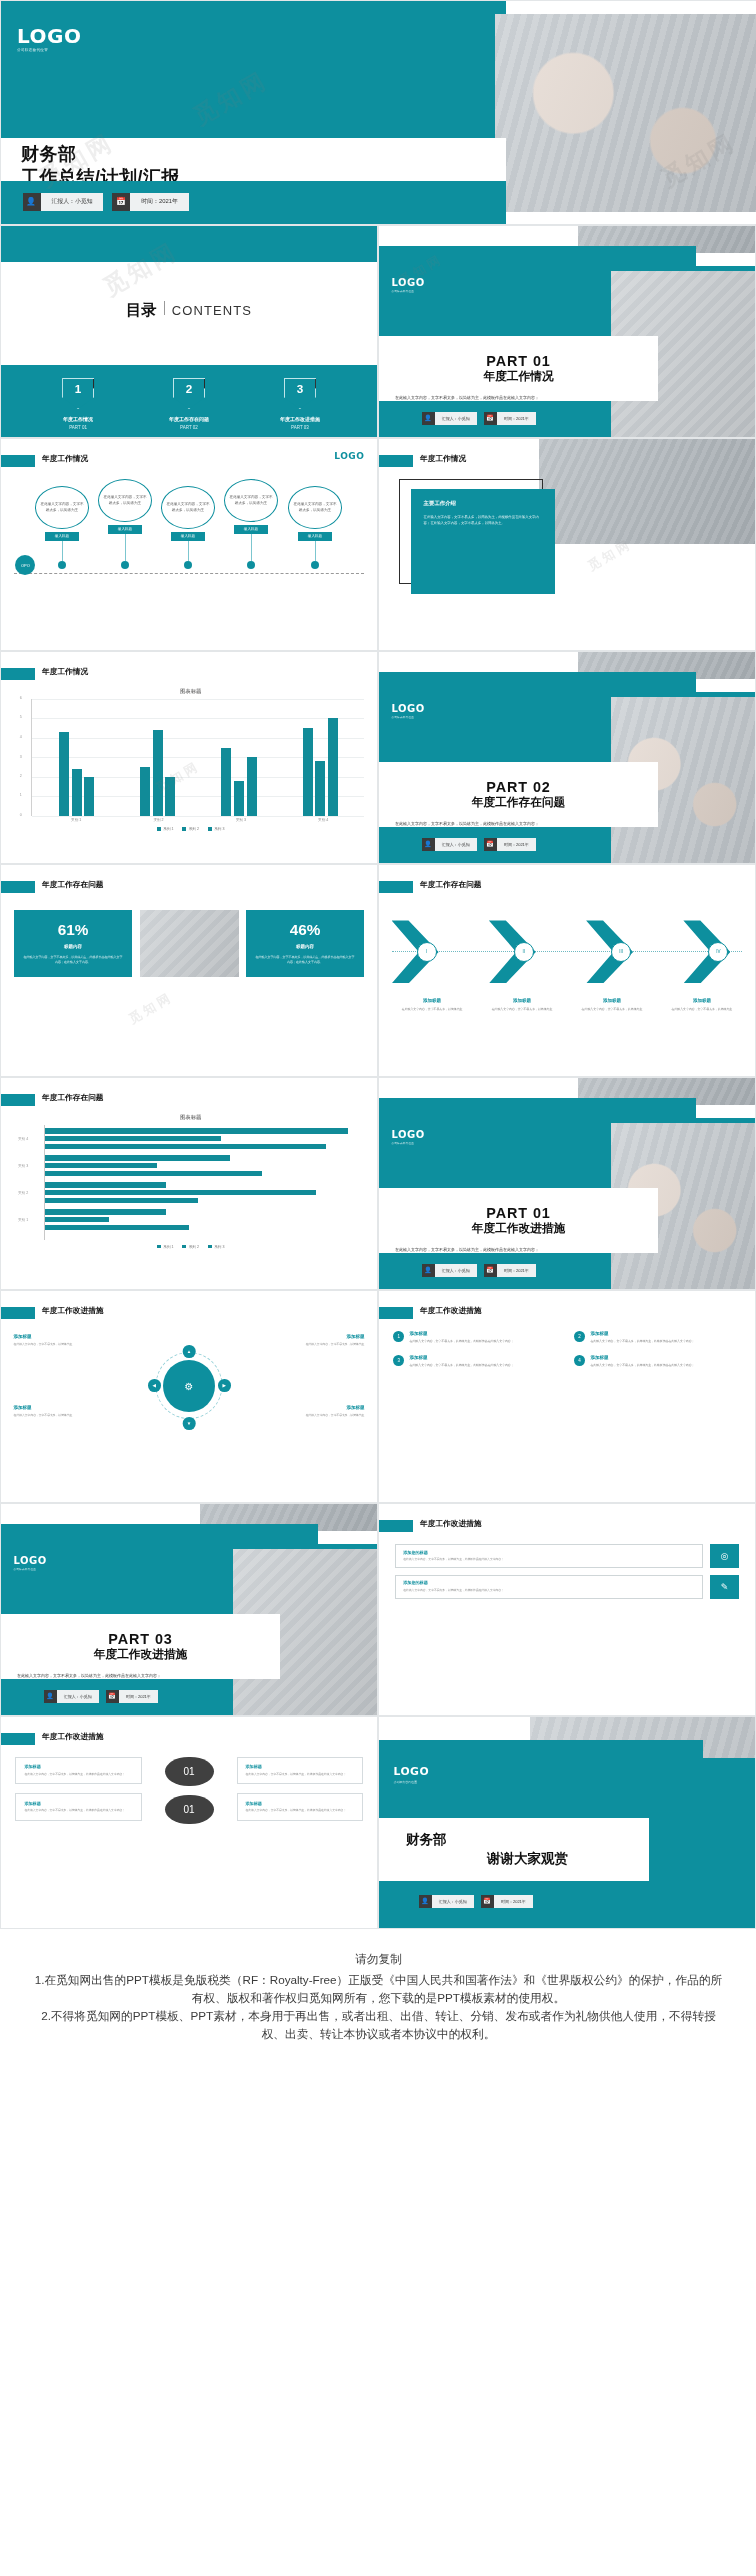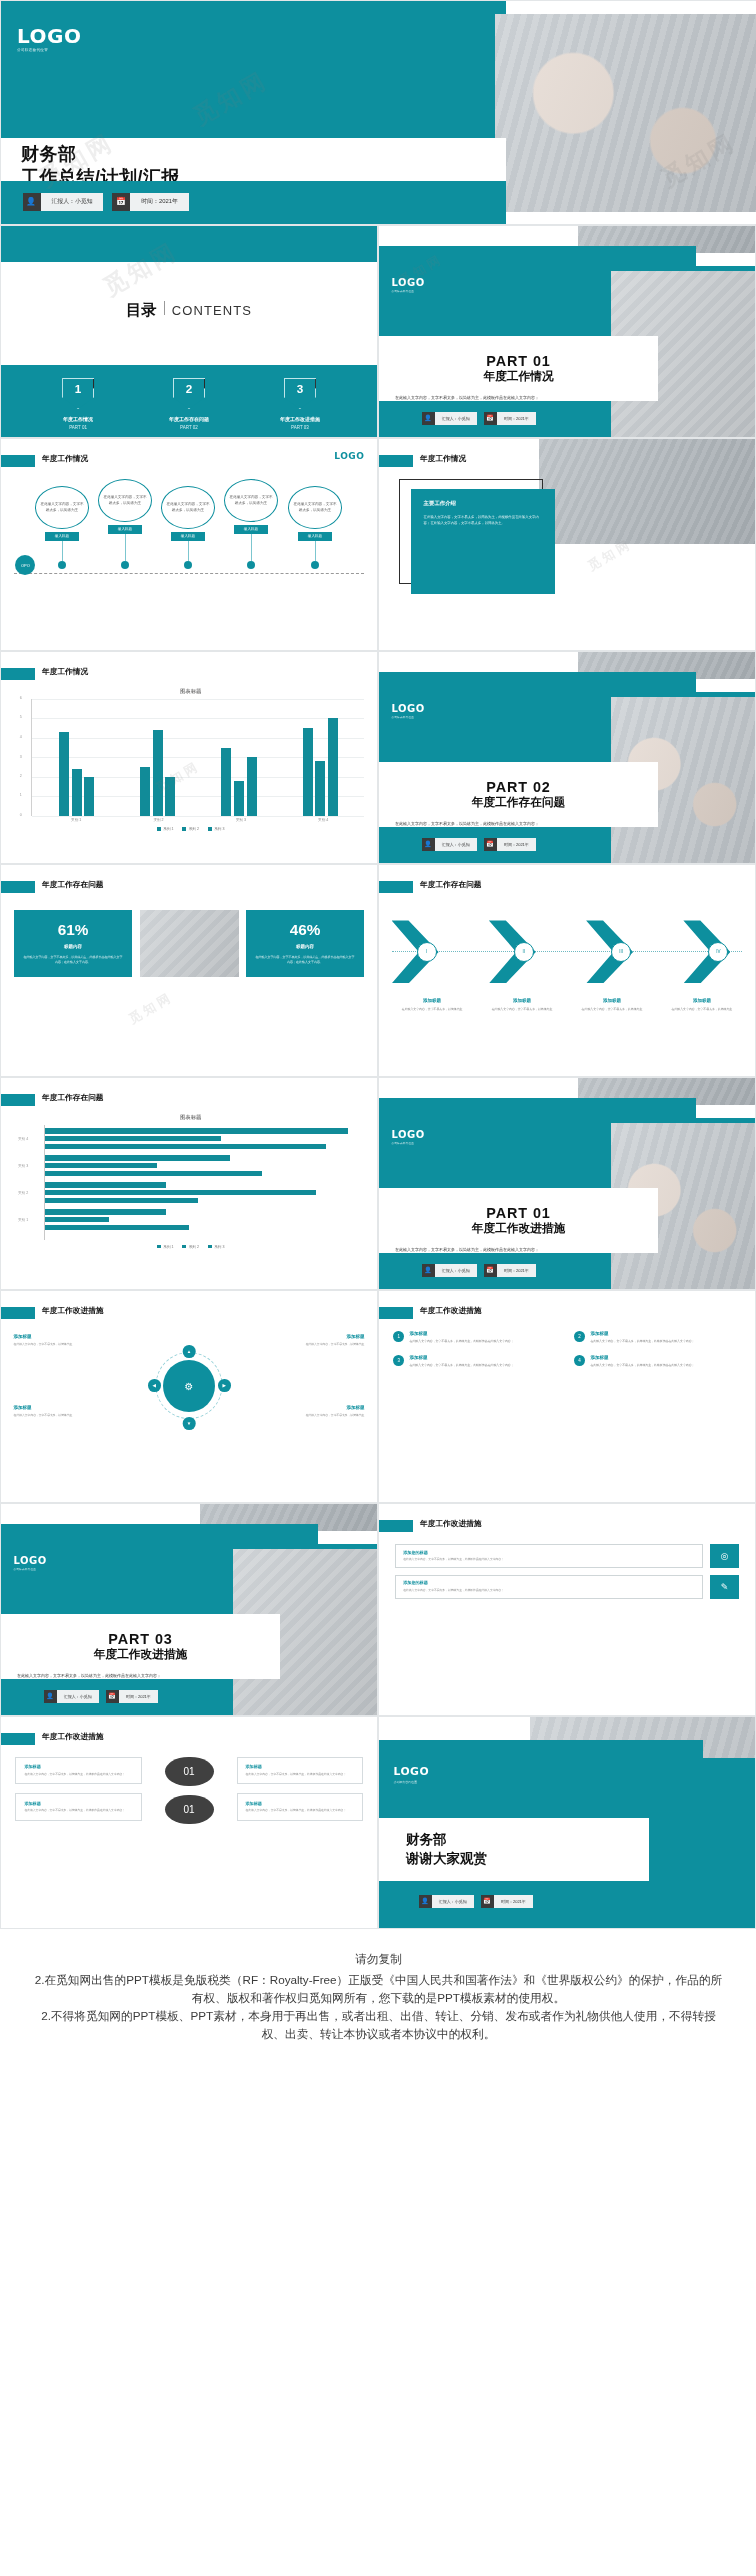"谢谢大家观赏" #thanks .t-2 { text-align: none -> center }
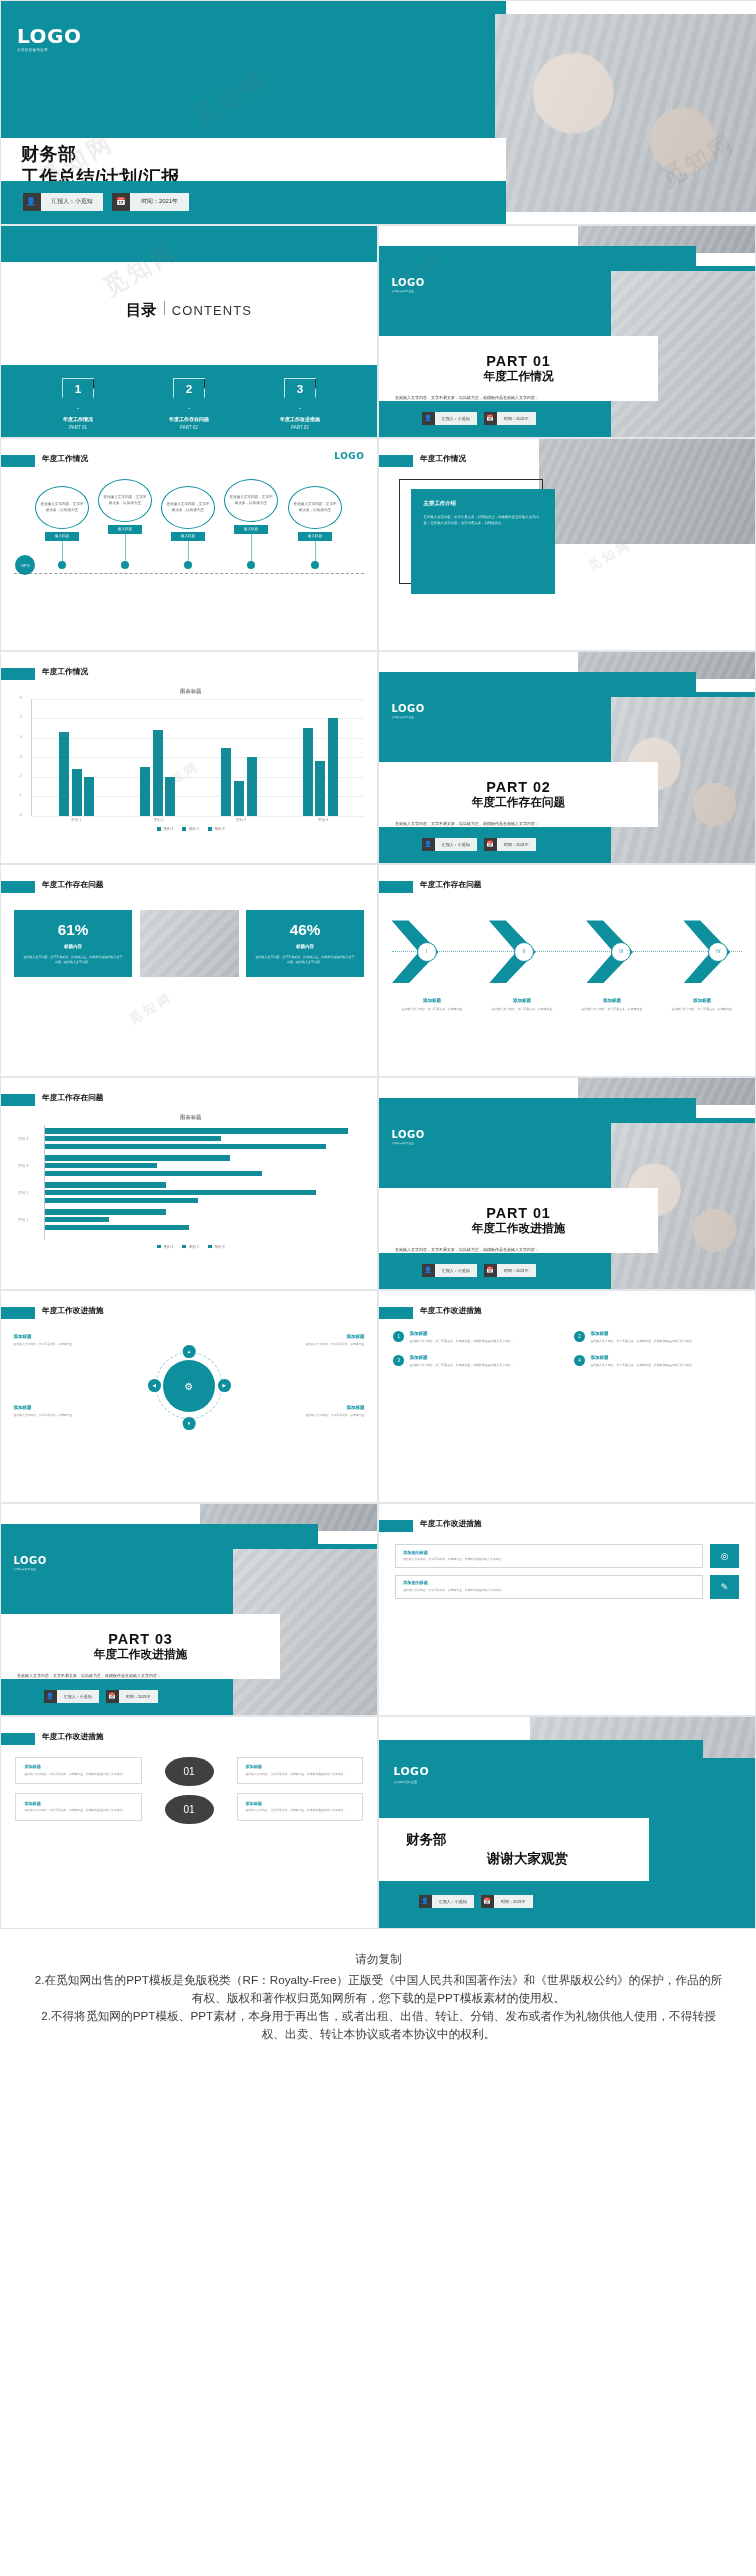"2.在觅知网出售的PPT模板是免版税类（RF：Royalty-Free）正版受《" p { text: 2 -> 1 }
